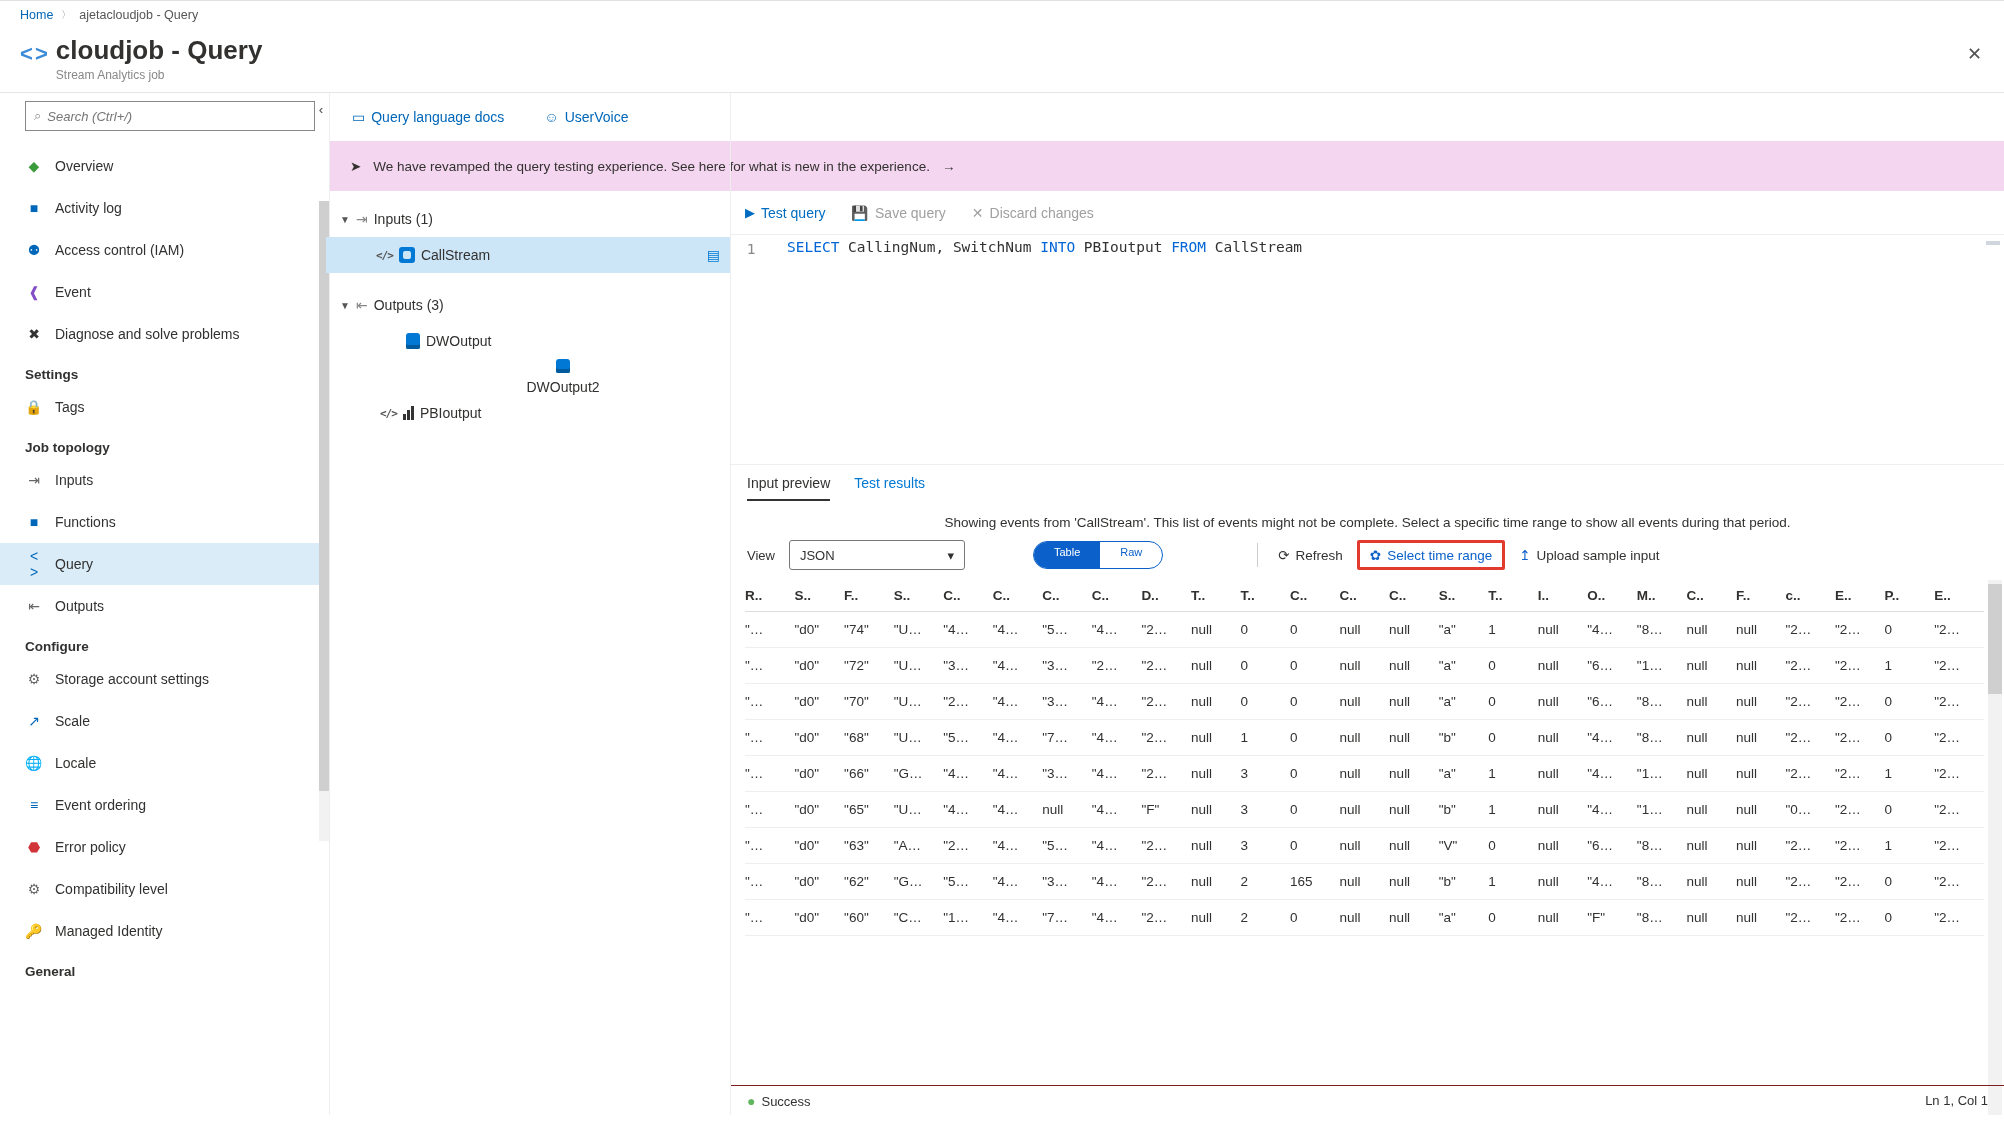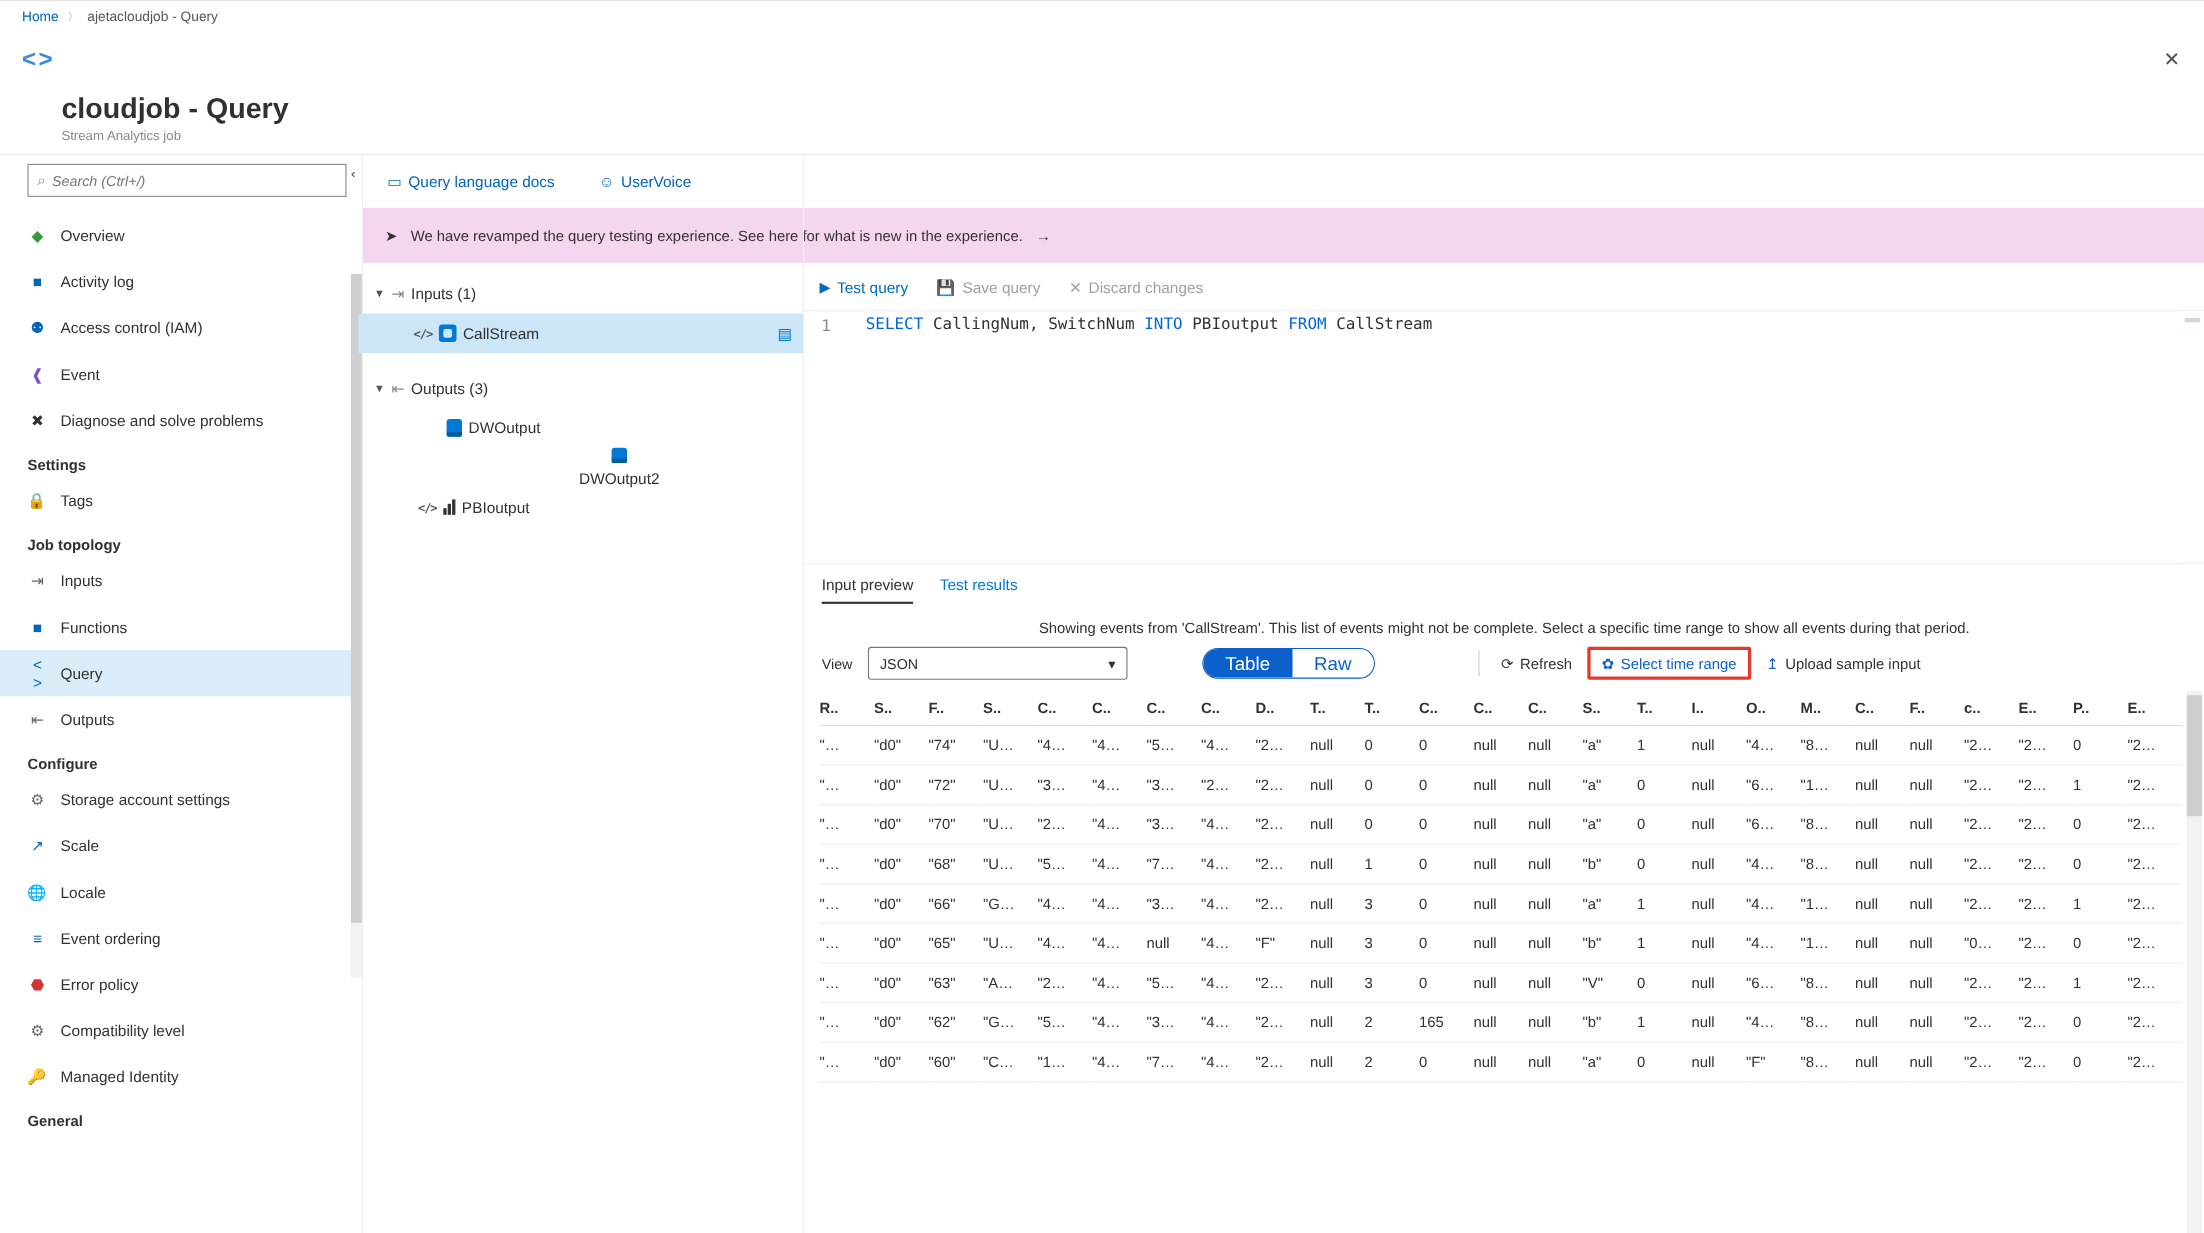"cloudjob - Query" .titlebar h1 { margin-top: 48px -> none }
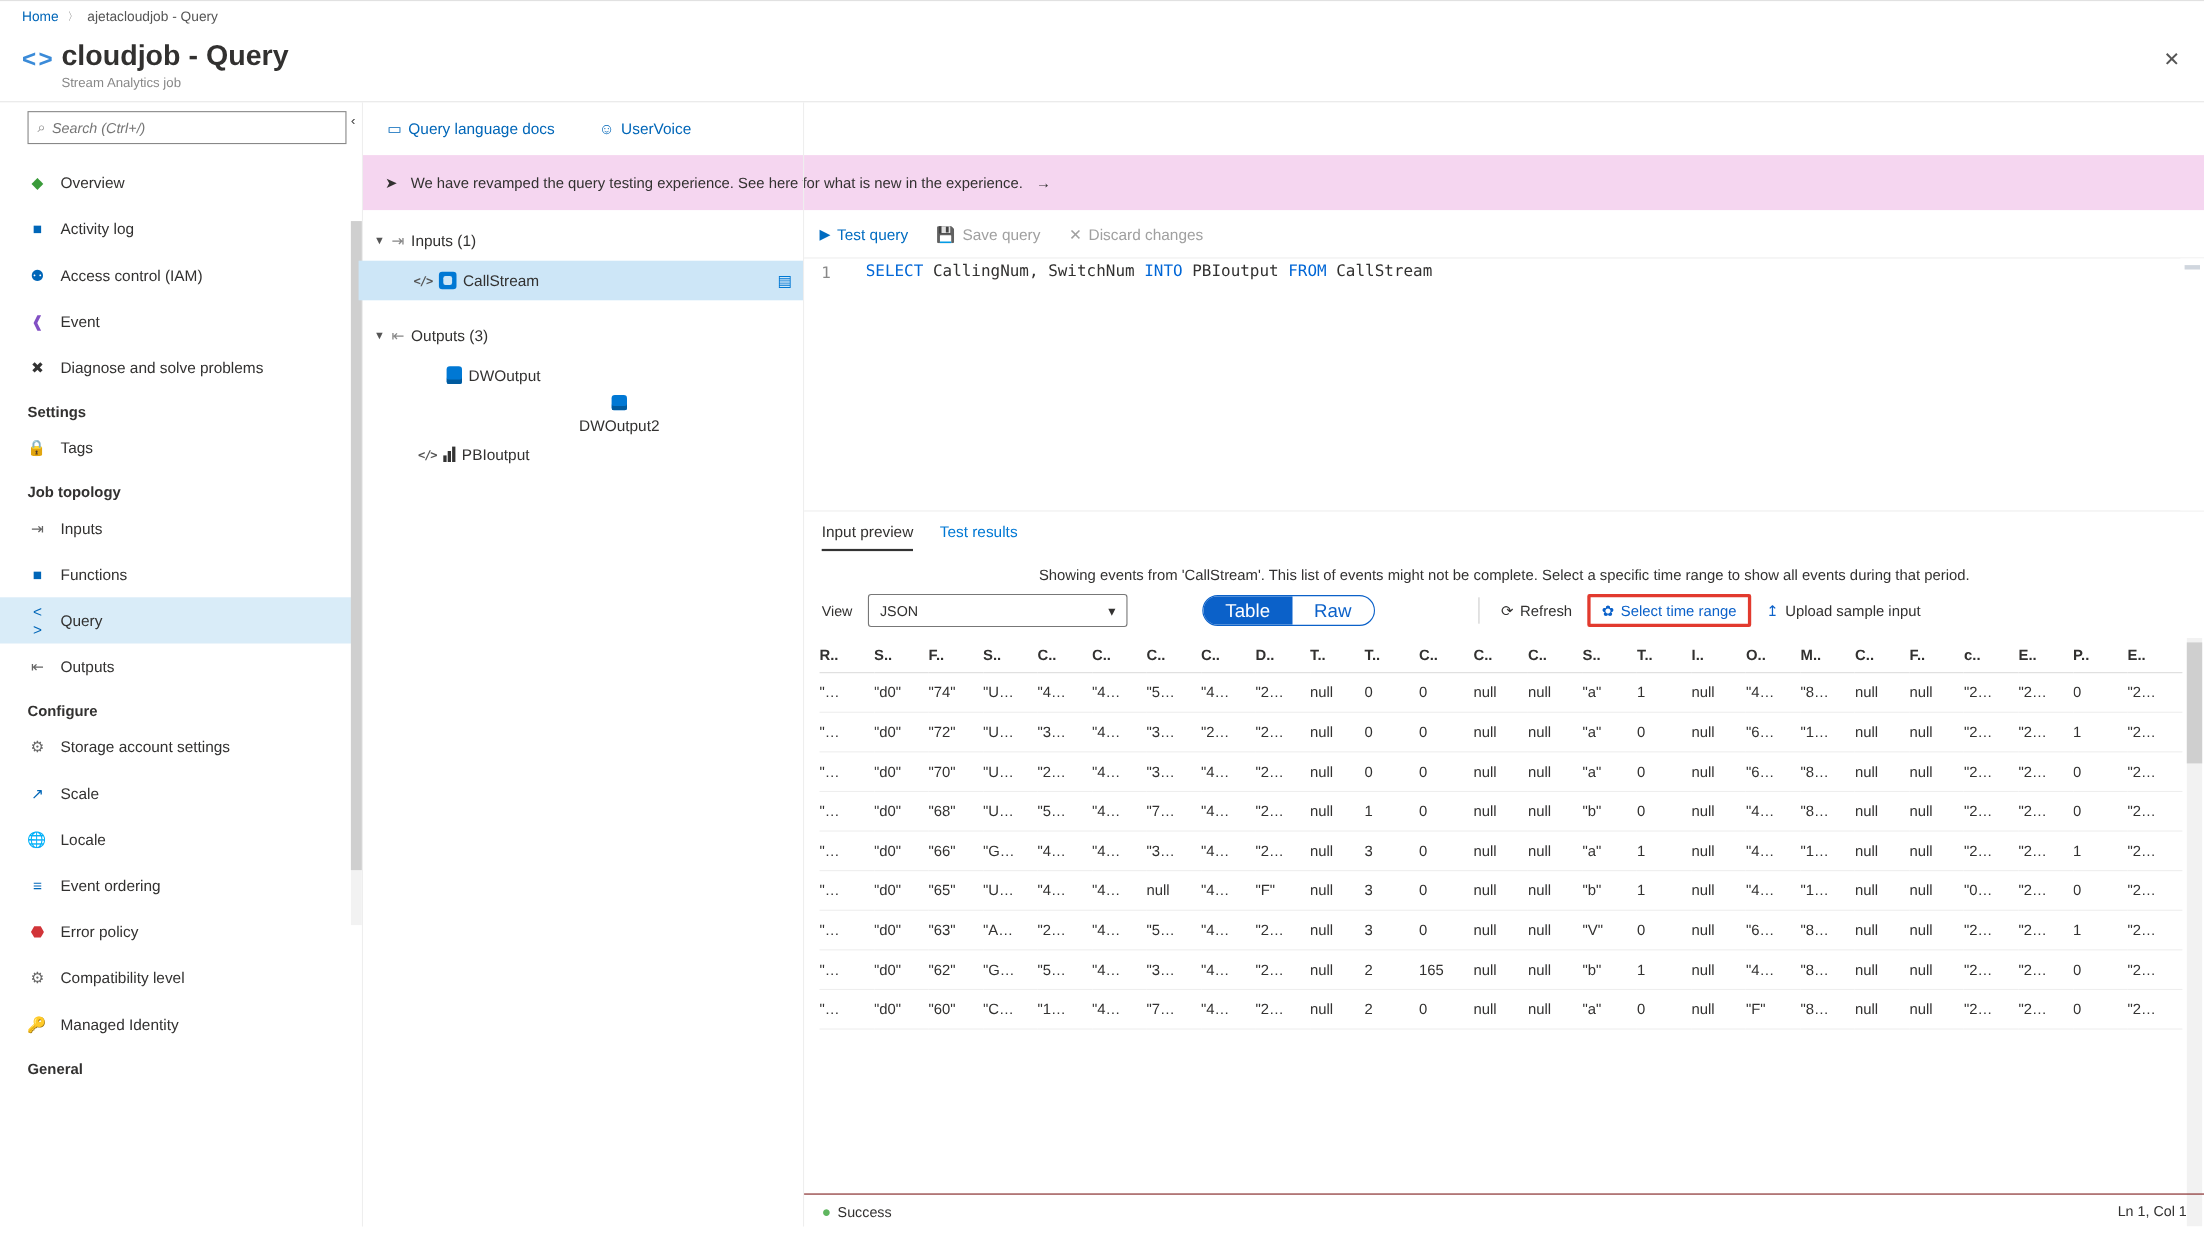"JSON" .view-row .select { width: 236px -> 176px }
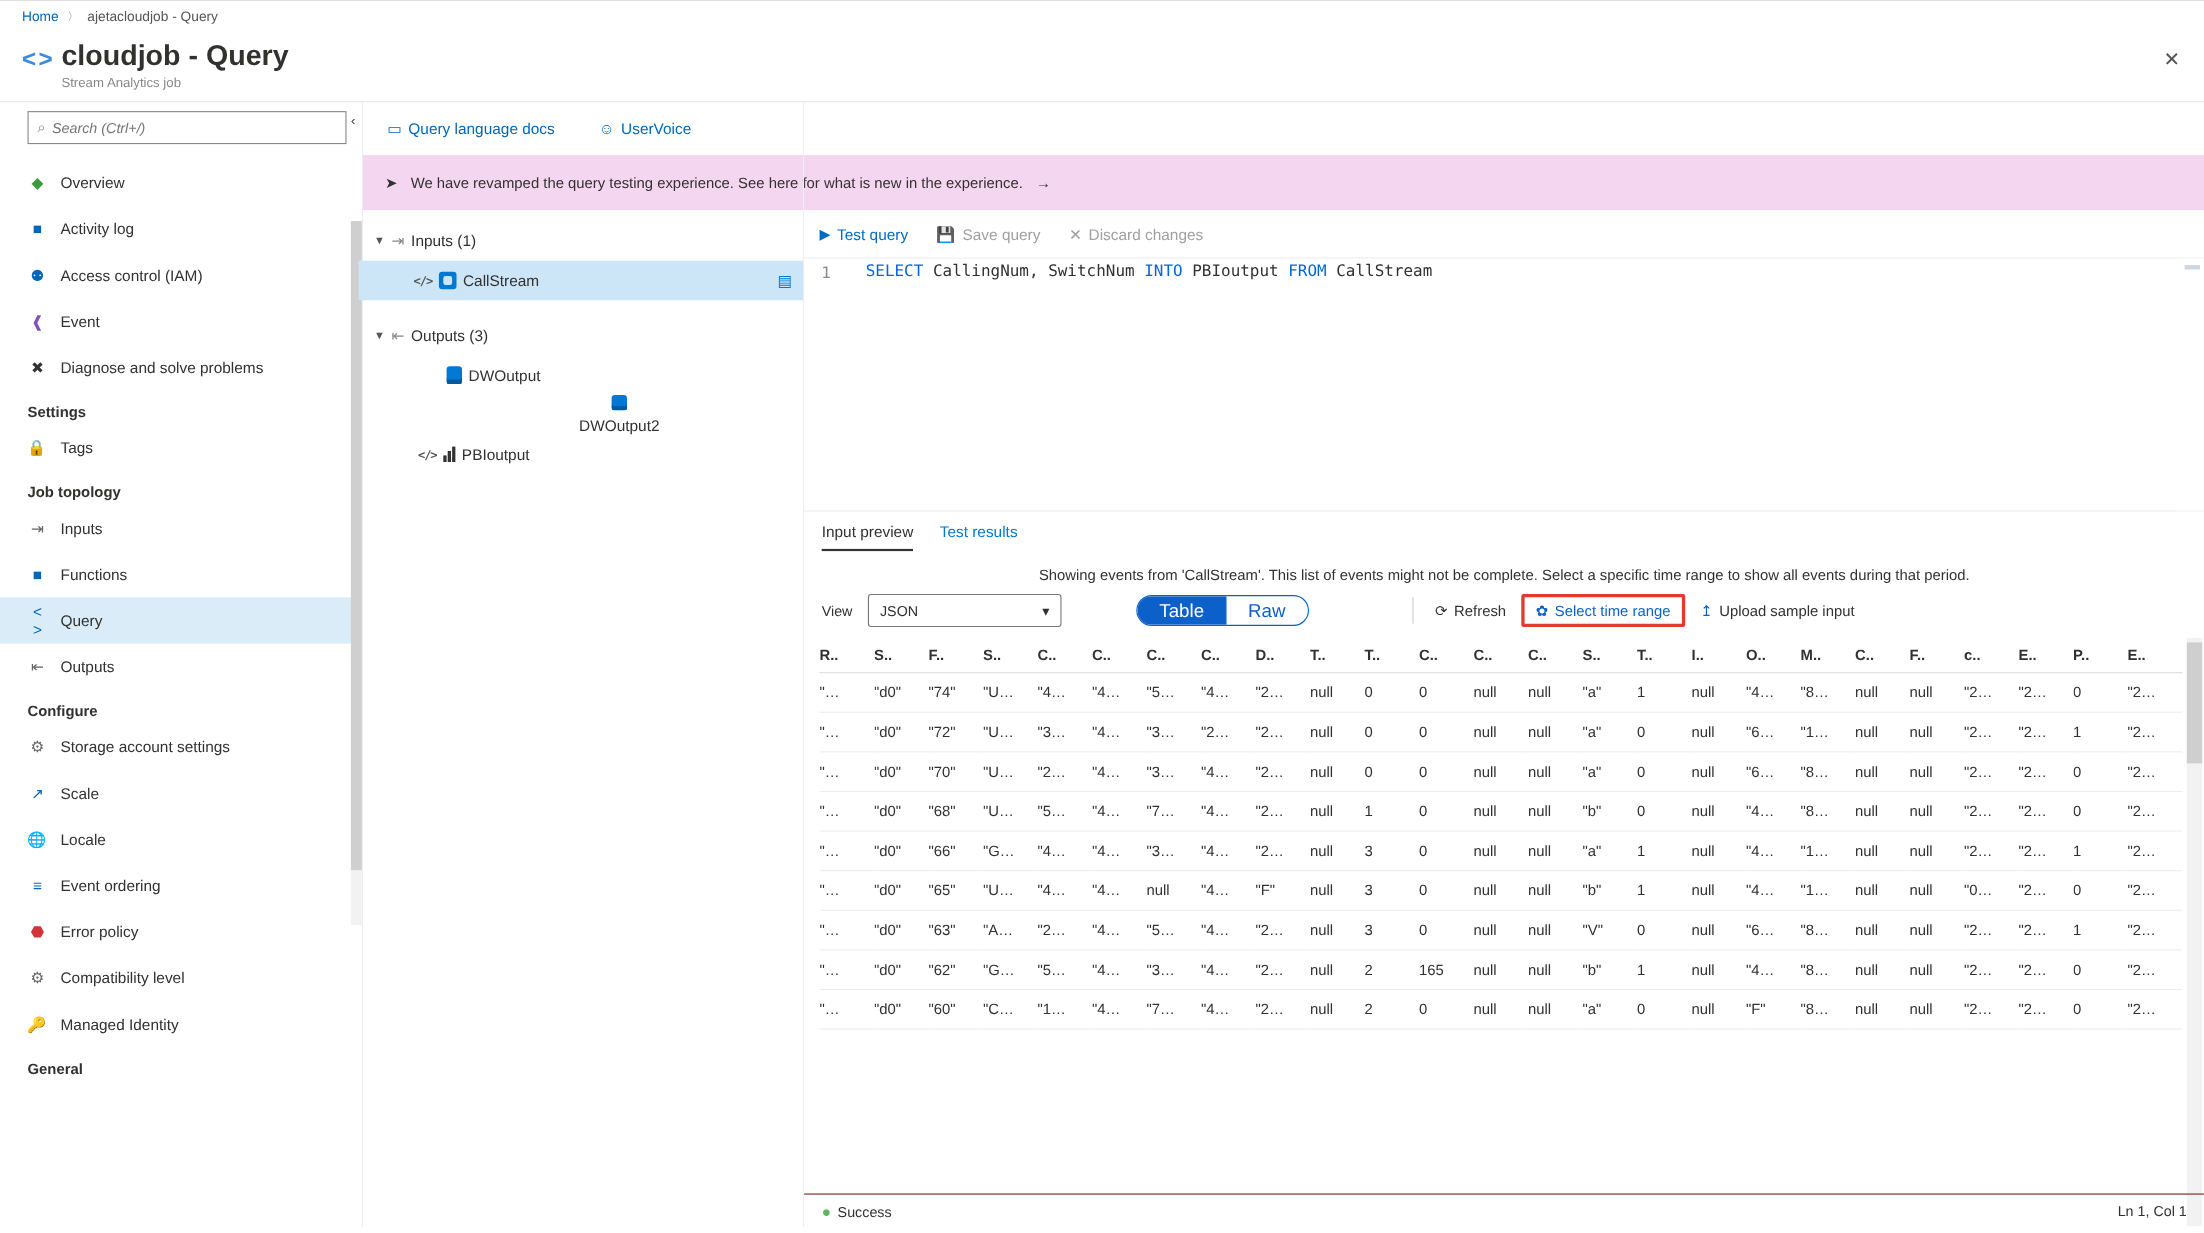"Table" .pill div { font-size: 17px -> 11px }
